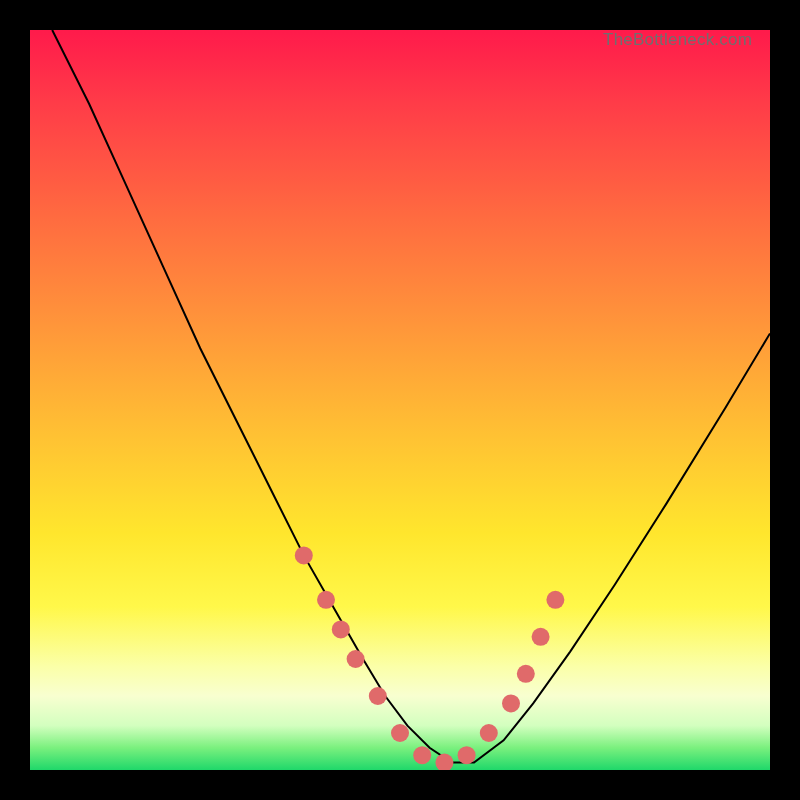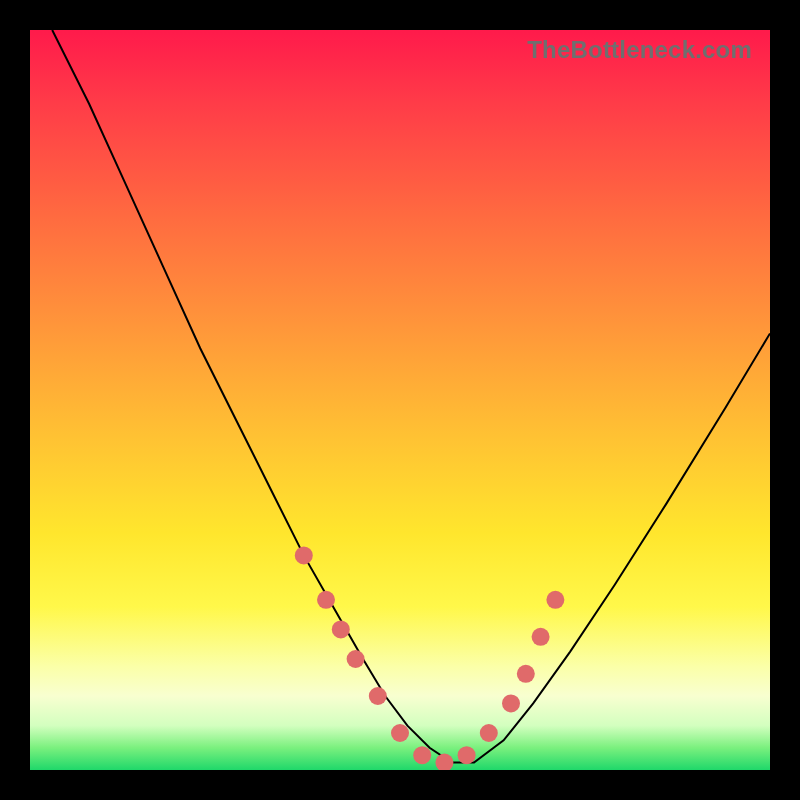"TheBottleneck.com" .watermark { font-size: 24px -> 17px; font-weight: 700 -> 400; top: 6px -> 0 }
